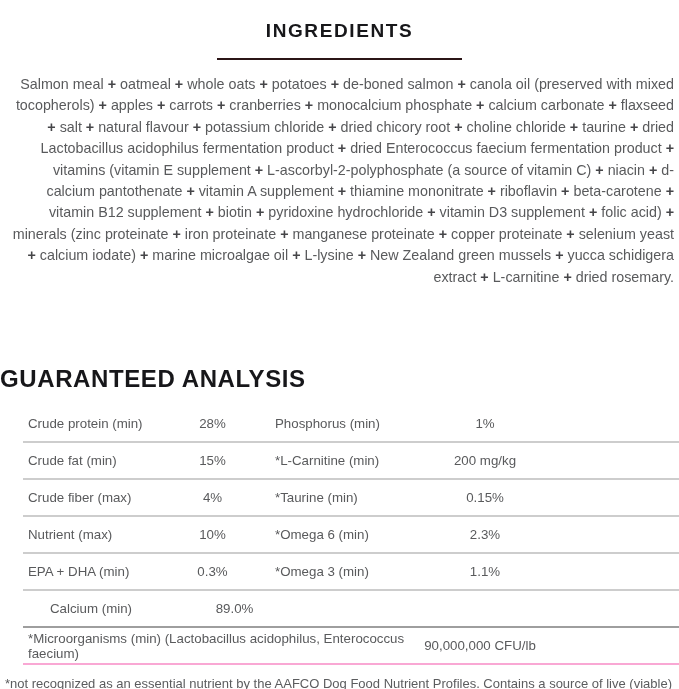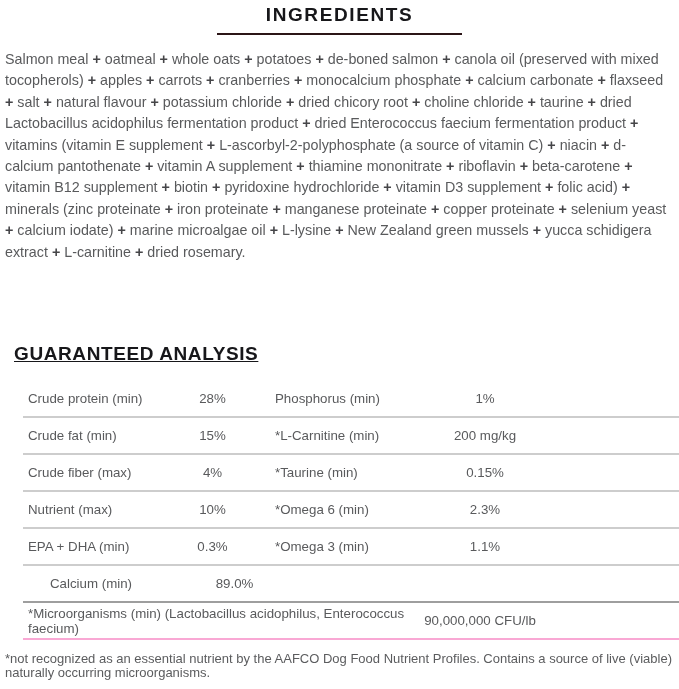"INGREDIENTS" .ingredients-title { margin: 0 -> 16px }
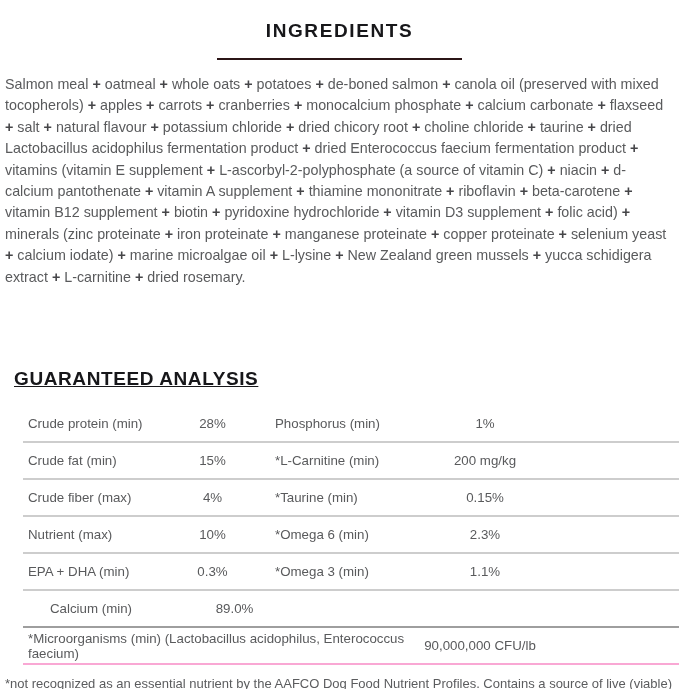"Salmon meal + oatmeal +" .ingredients-text { text-align: left -> right }
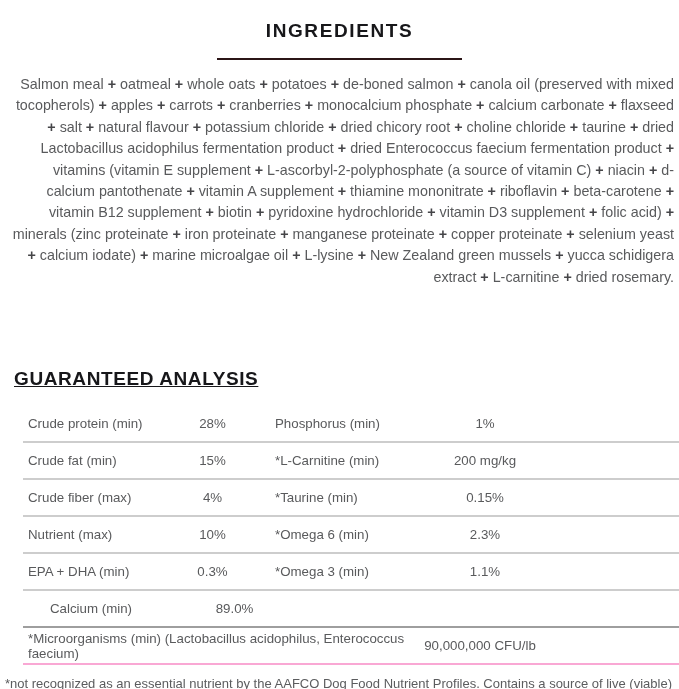"GUARANTEED ANALYSIS" .analysis-title { font-size: 19px -> 24px; margin: 80px 0 0 14px -> 80px 0 0 0; text-decoration: underline -> none }
